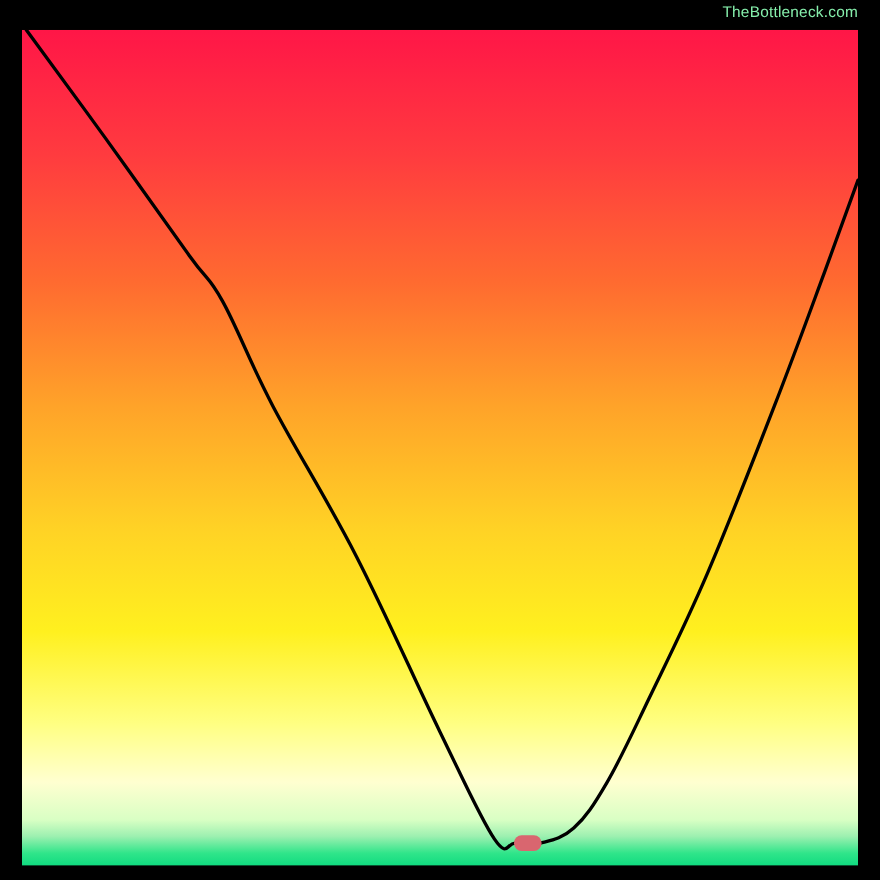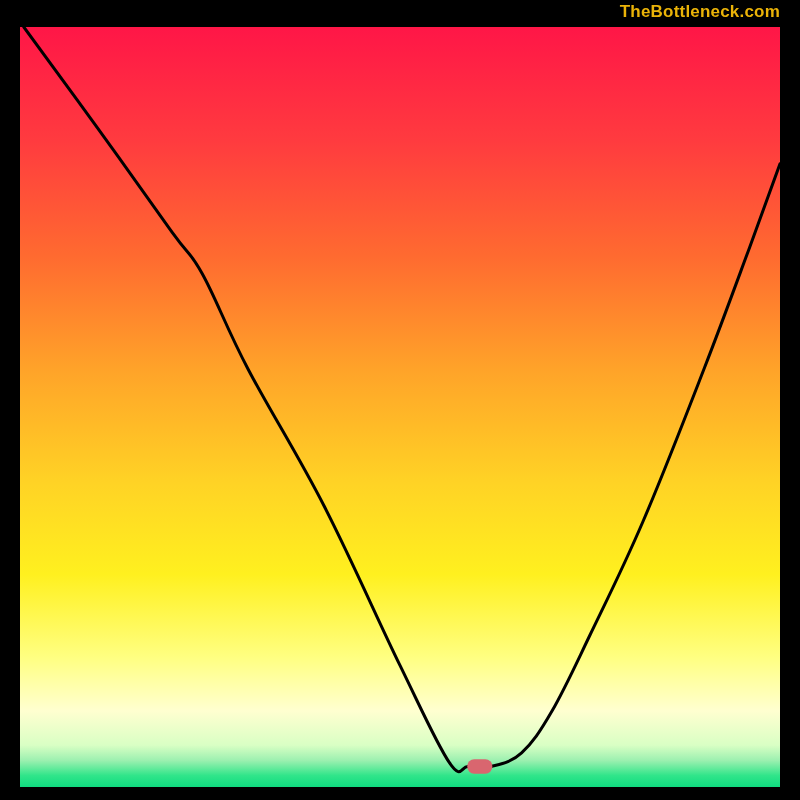"TheBottleneck.com" .watermark { color: #eab308 -> #86efac; font-size: 17px -> 14px; font-weight: 700 -> 400 }
